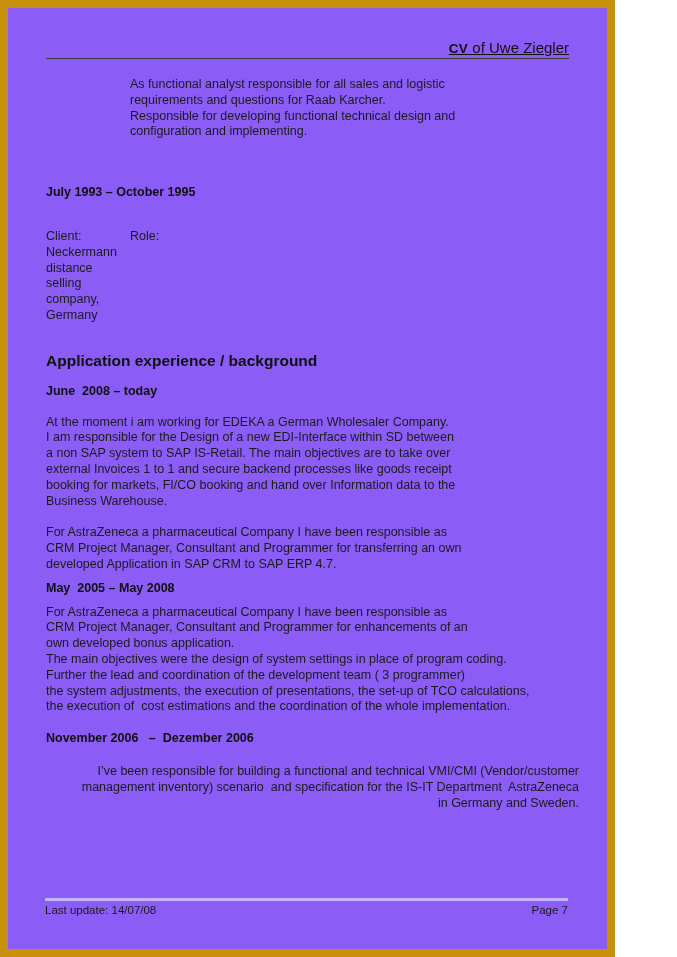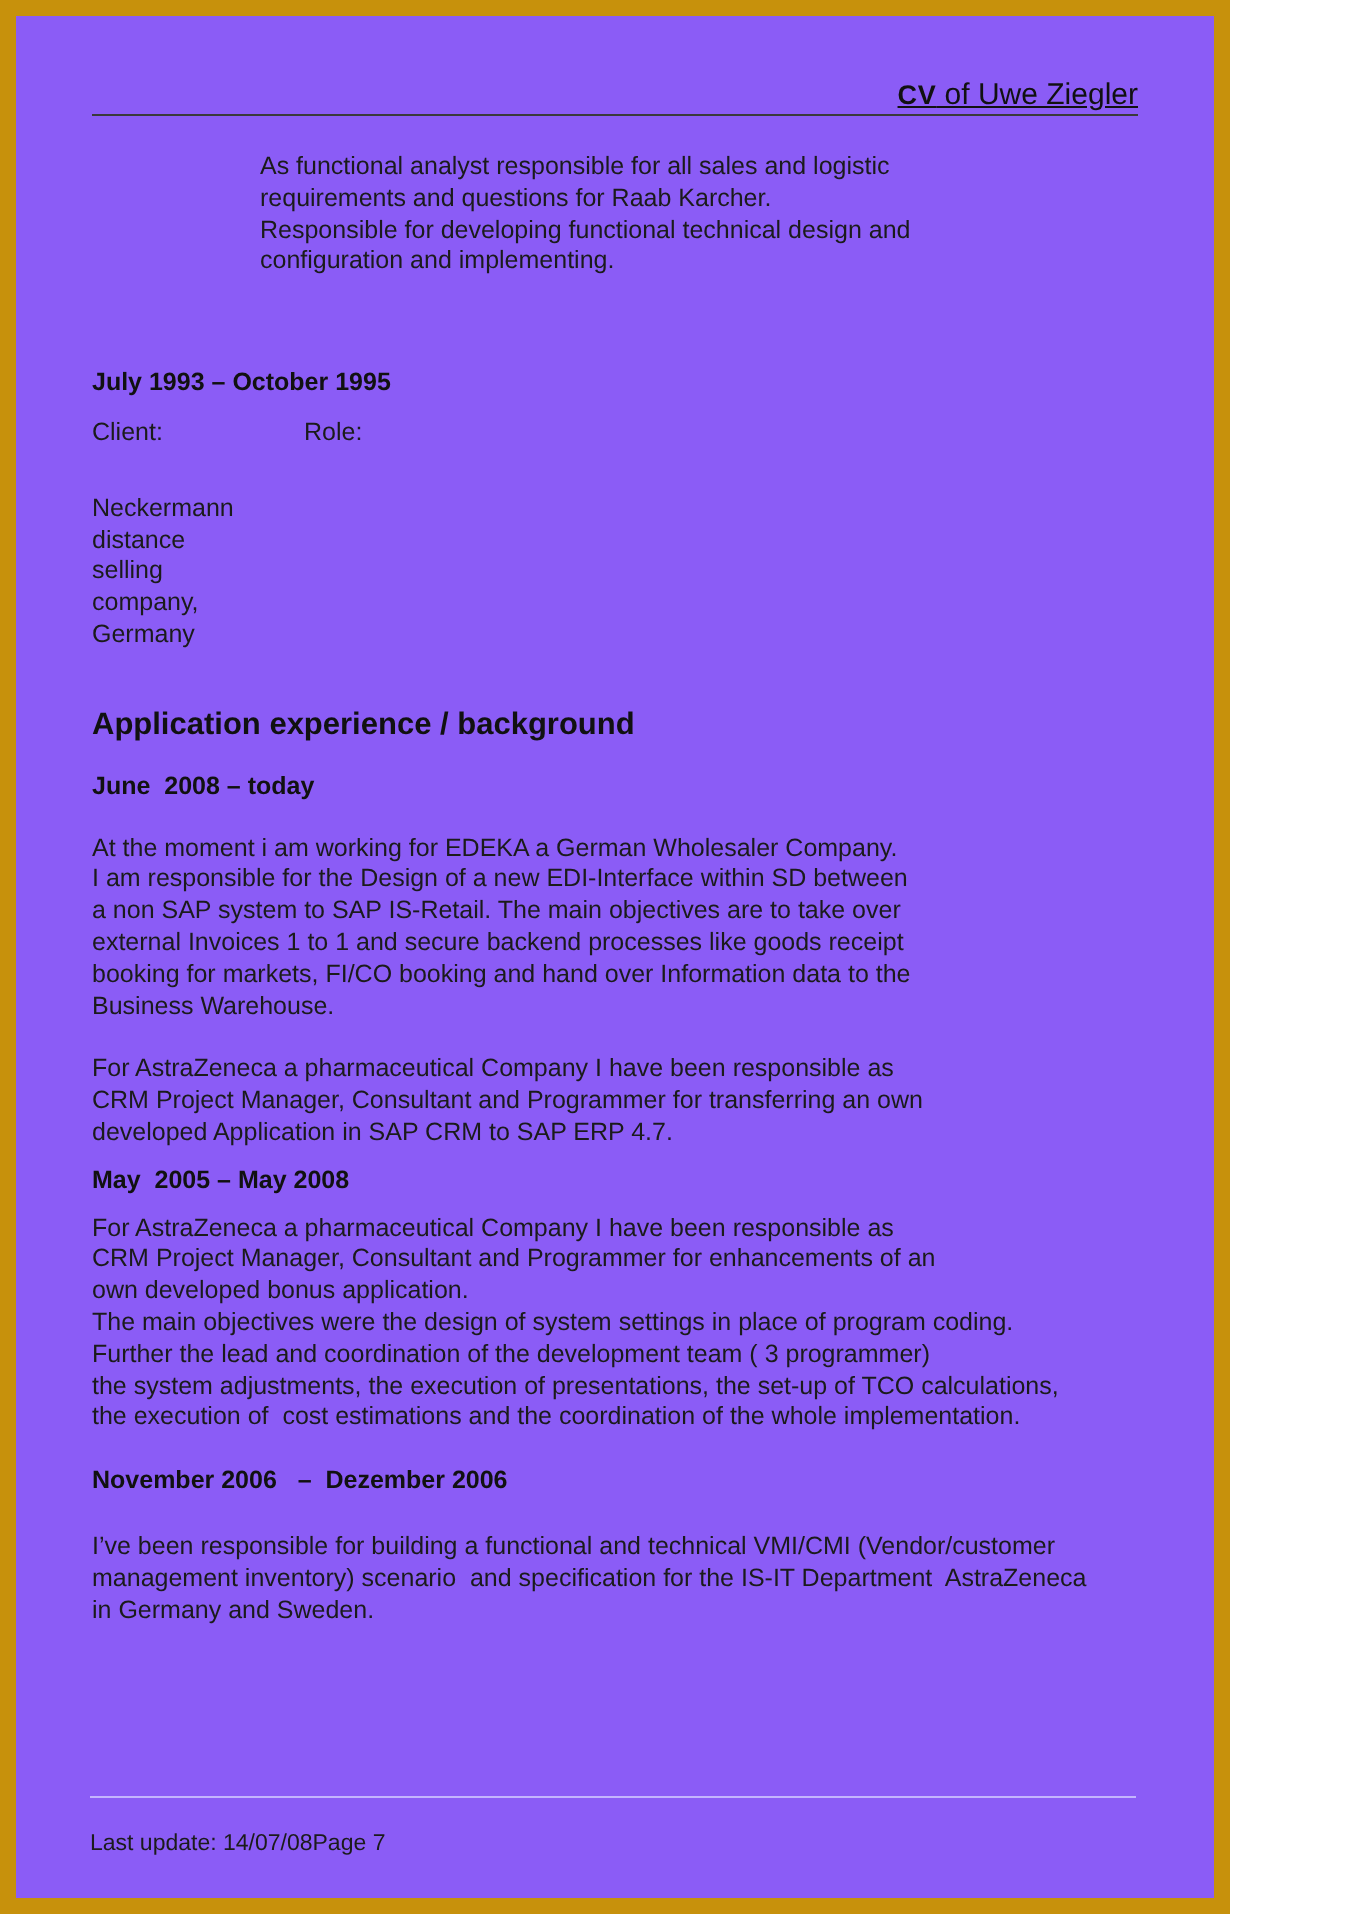"Client:" .client-grid { gap: 22px -> none; margin-top: 9px -> 28px }
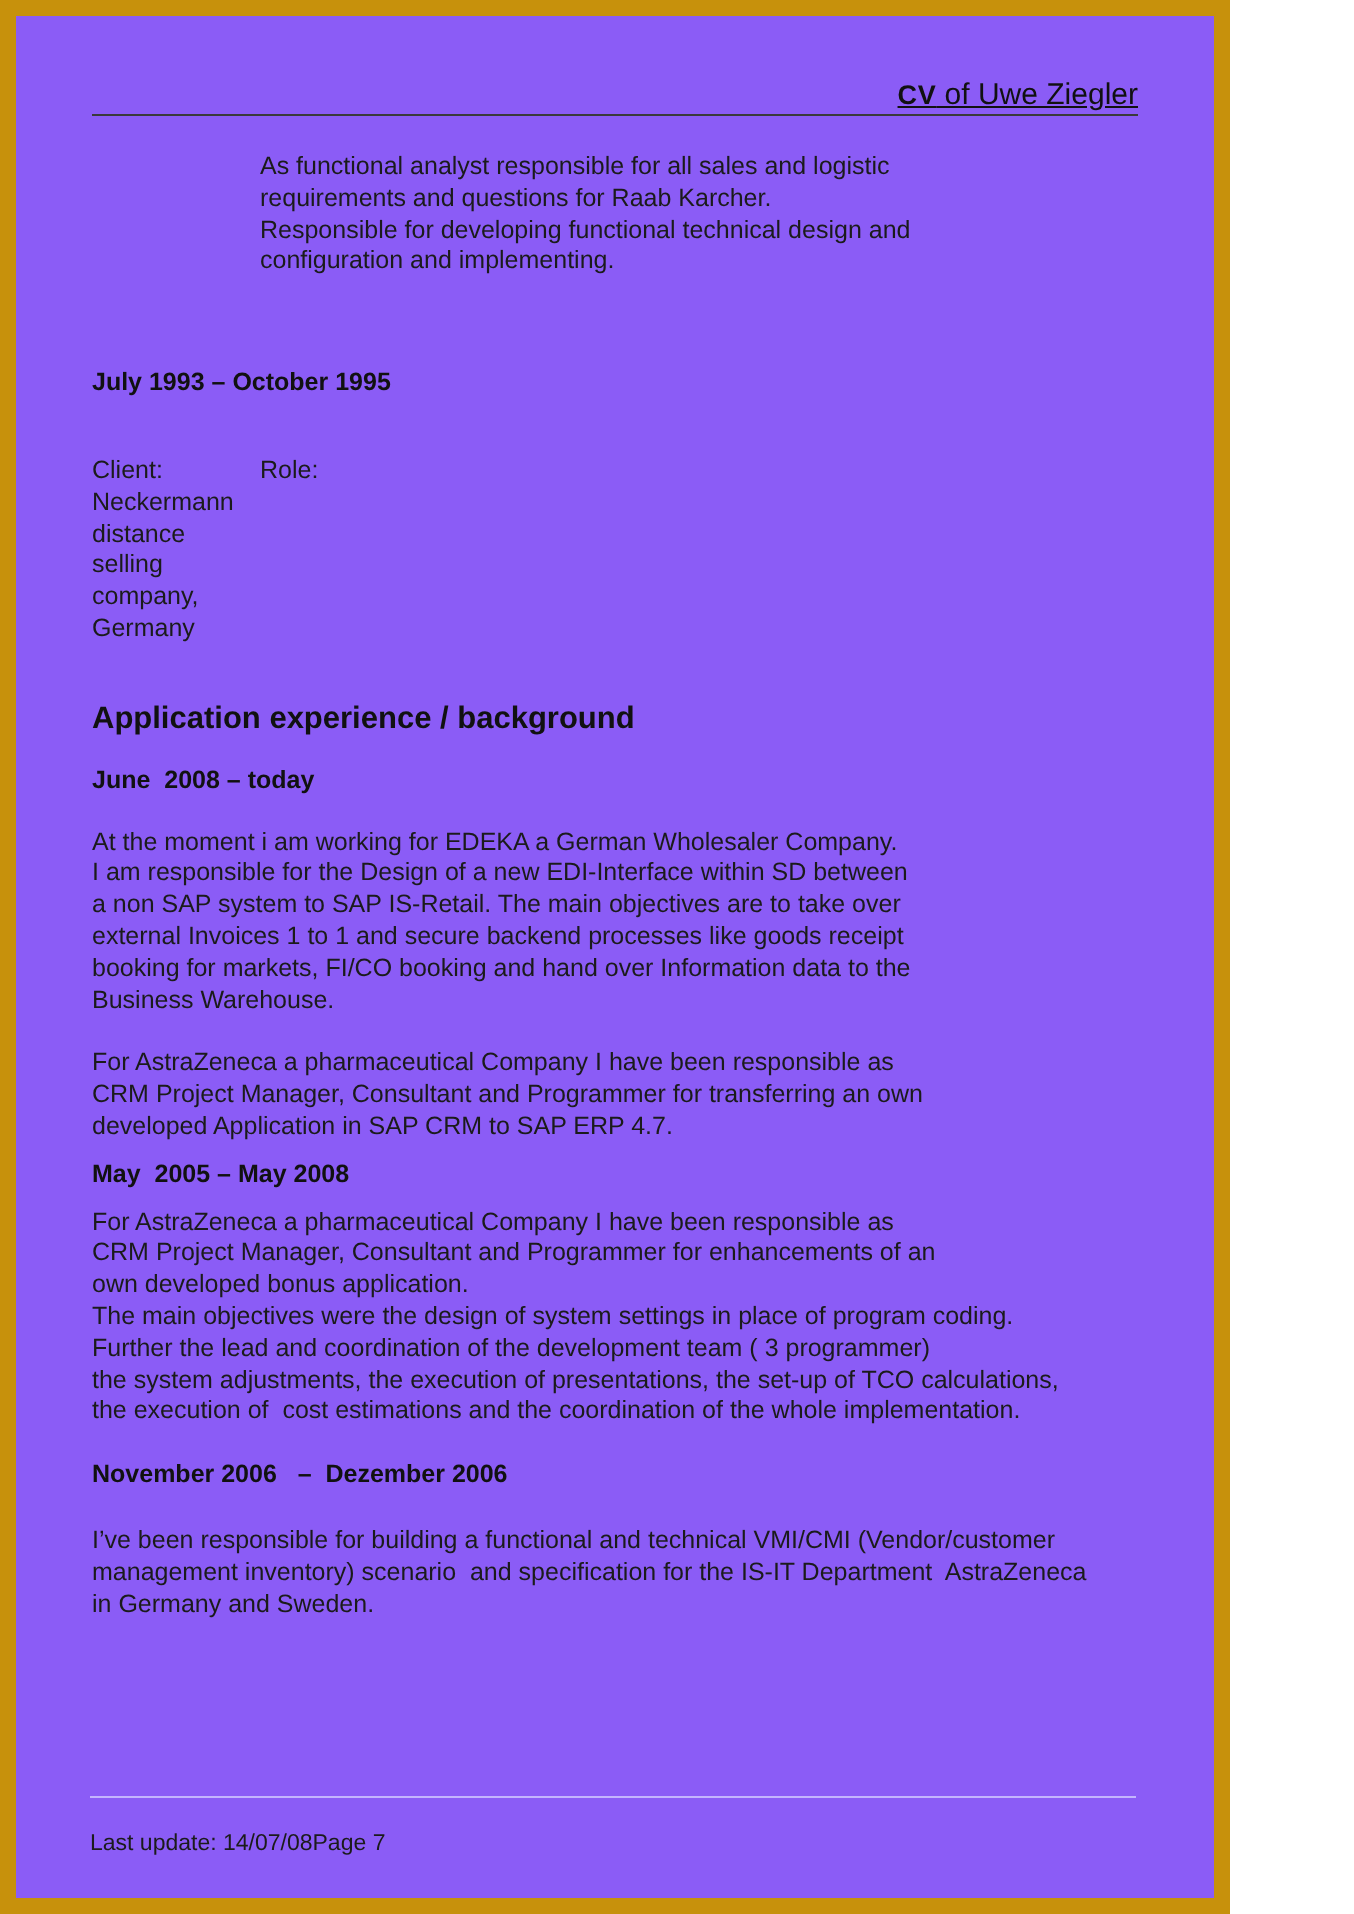"I’ve been responsible for building" .p-nov { text-align: none -> right }
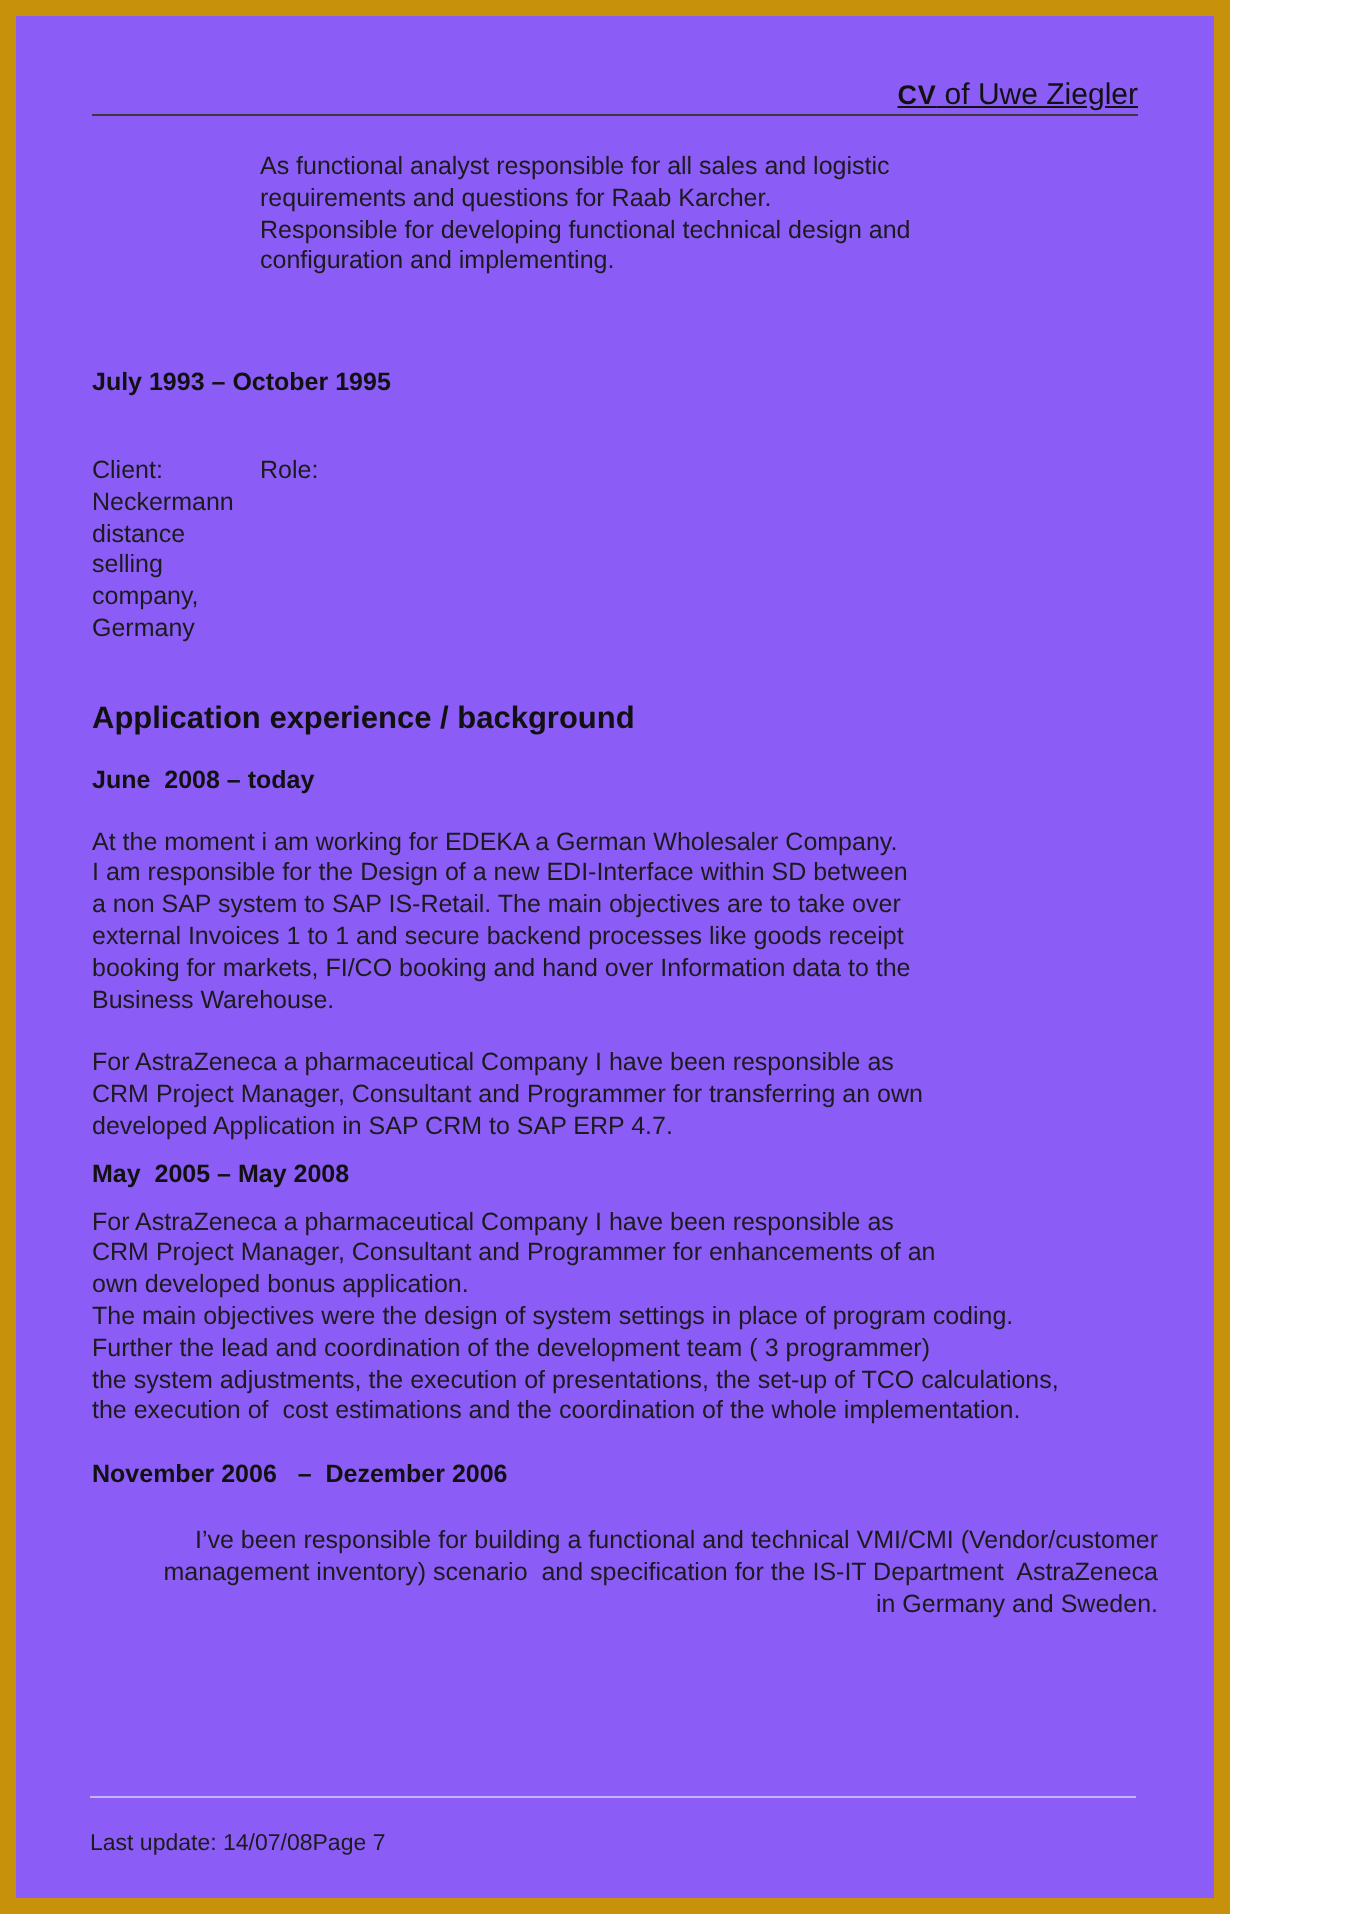"Last update: 14/07/08" .footer { border-top: 1px solid #c4b5fd -> 3px solid #c4b5fd; justify-content: none -> space-between; padding-top: 16px -> 2px }
